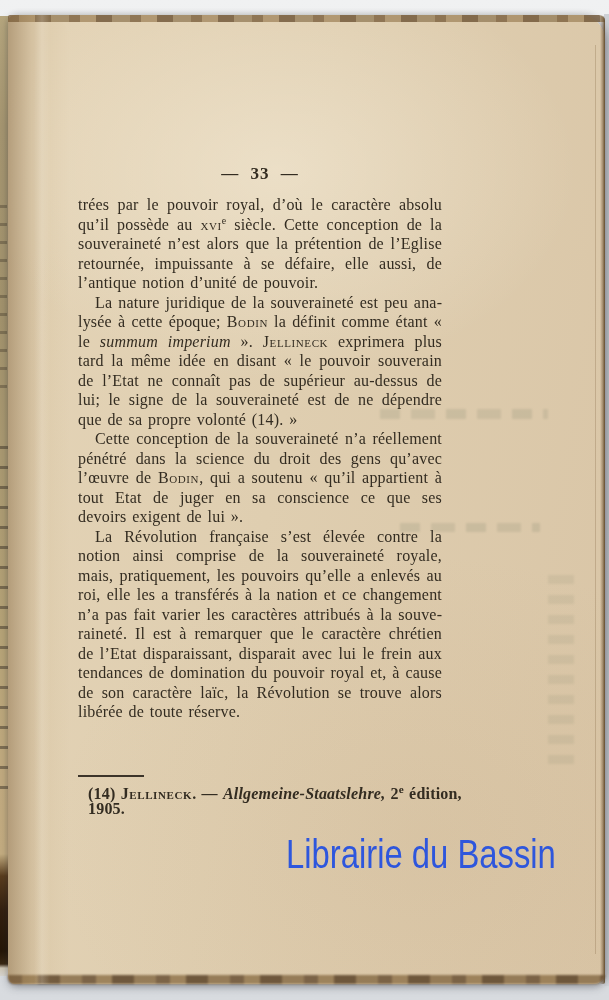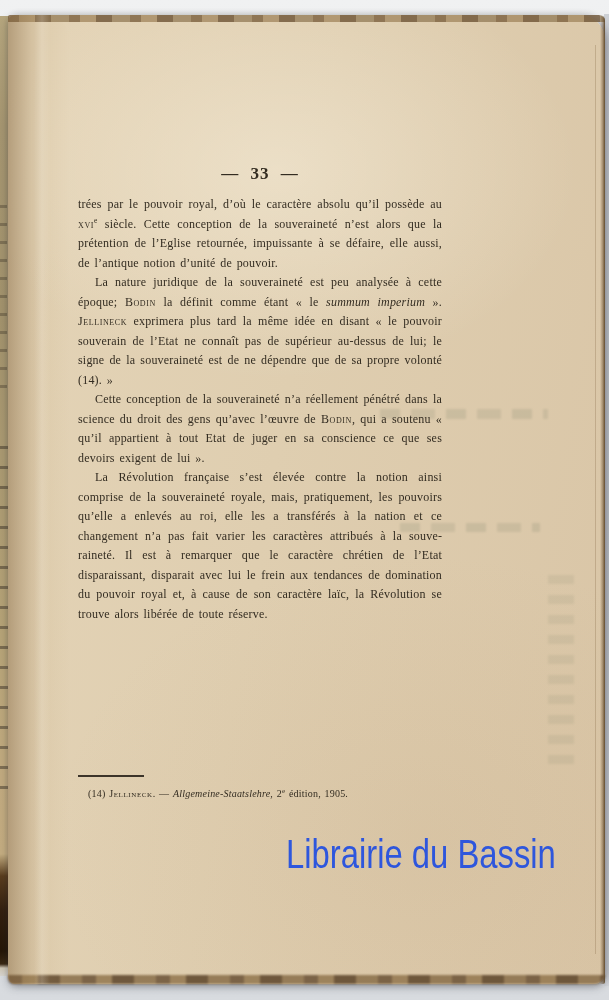"trées par le pouvoir royal," .par { font-size: 12px -> 16px }
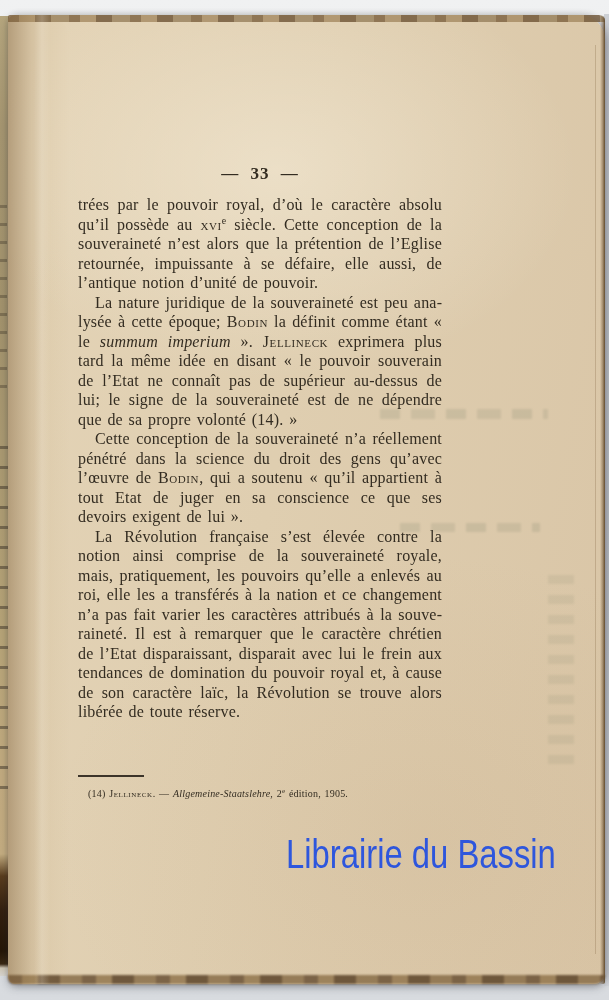"(14) Jellineck. —" .footnote-text { font-size: 10px -> 16px; font-weight: 400 -> 700 }
